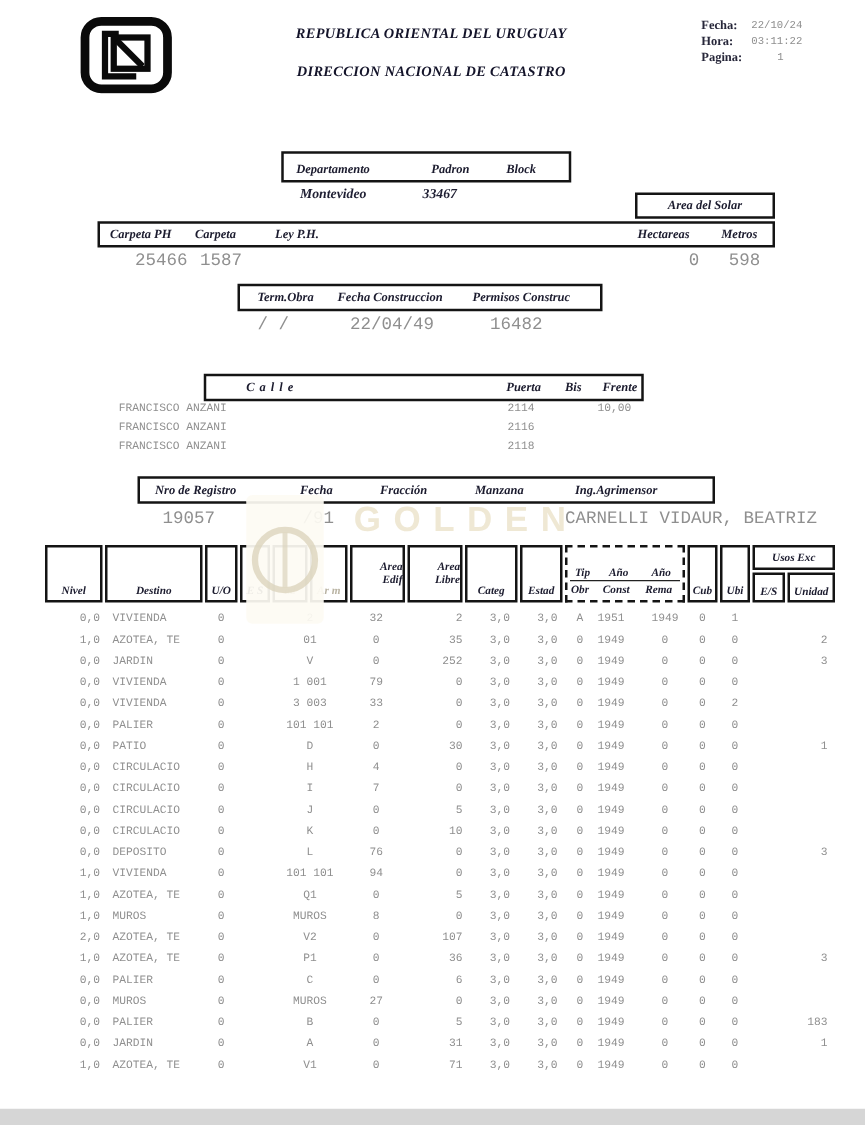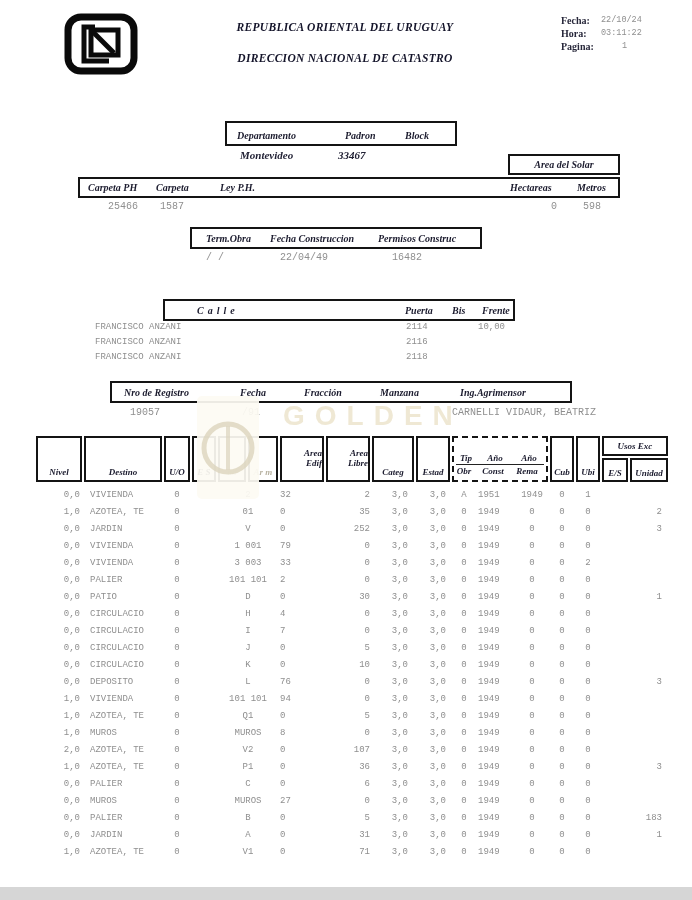"25466" .val { font-size: 10px -> 14px }
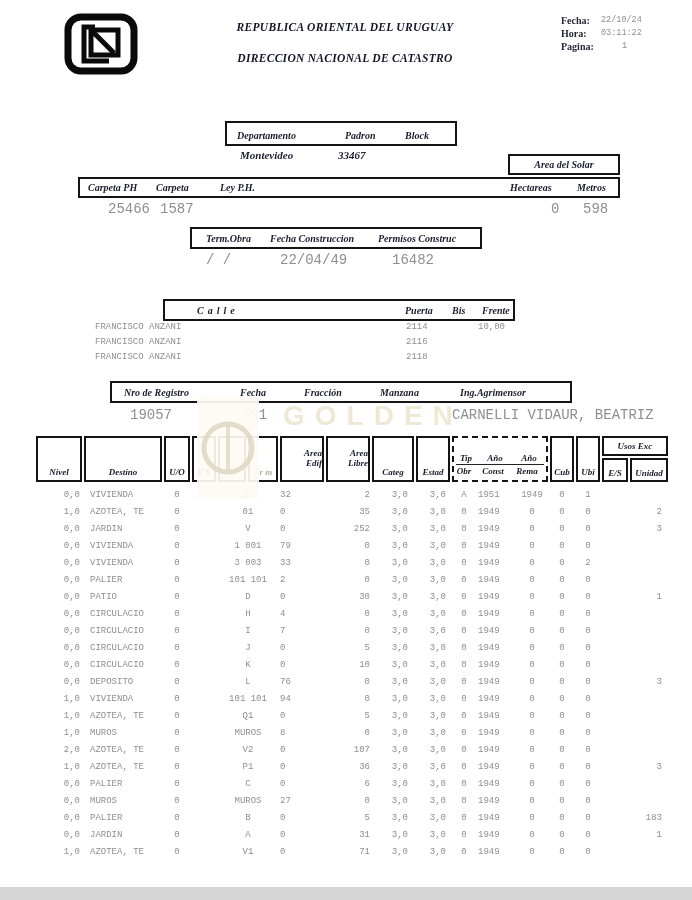"32" .u-aedif { text-align: left -> center }
